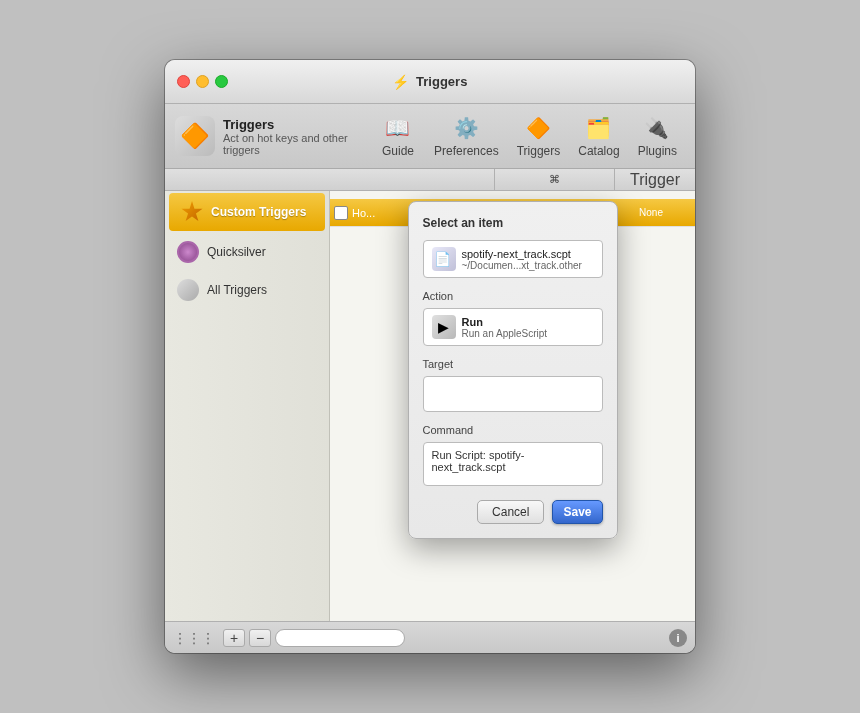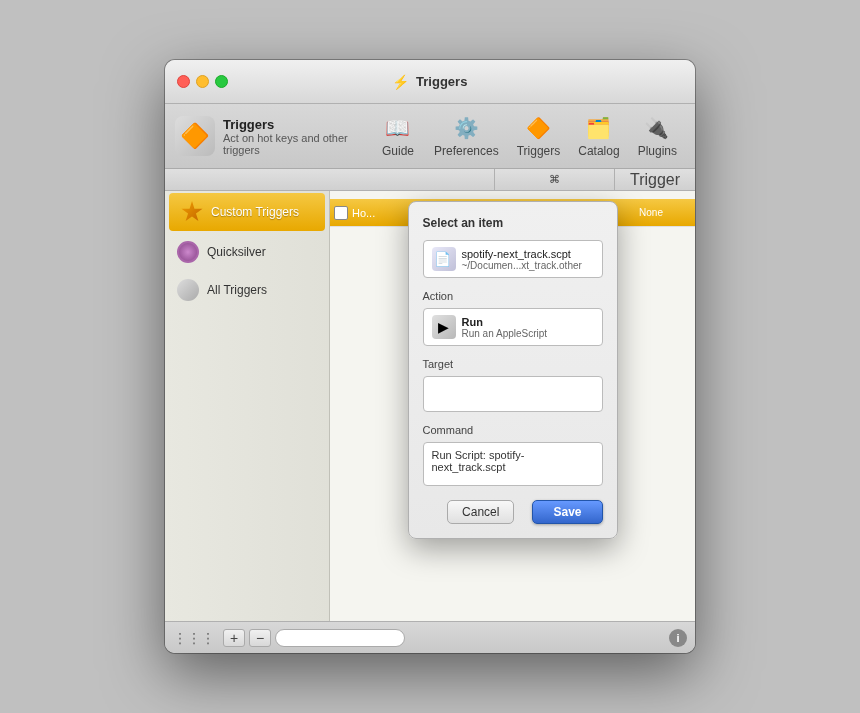"Custom Triggers" .sidebar-item.active .sidebar-item-label { font-weight: 400 -> 700 }
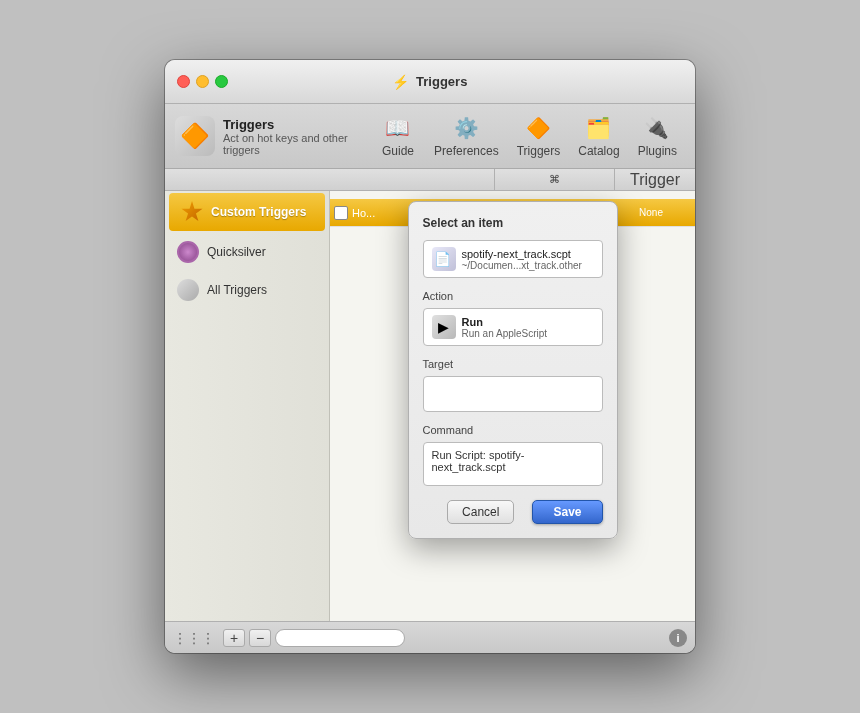"Cancel" .dialog-buttons { gap: 18px -> 8px }
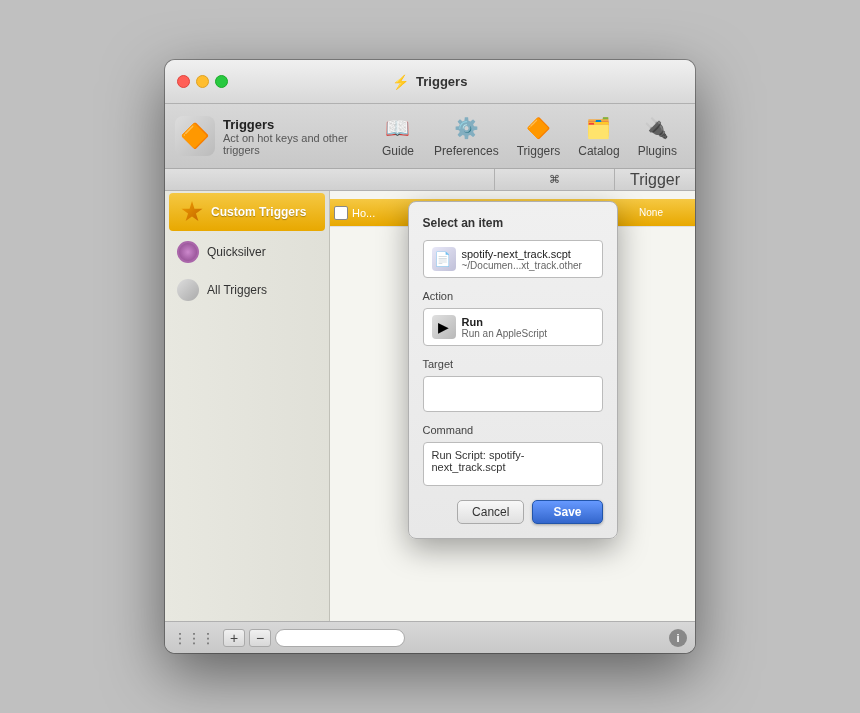"Save" .btn-save { padding: 4px 20px -> 4px 10px }
